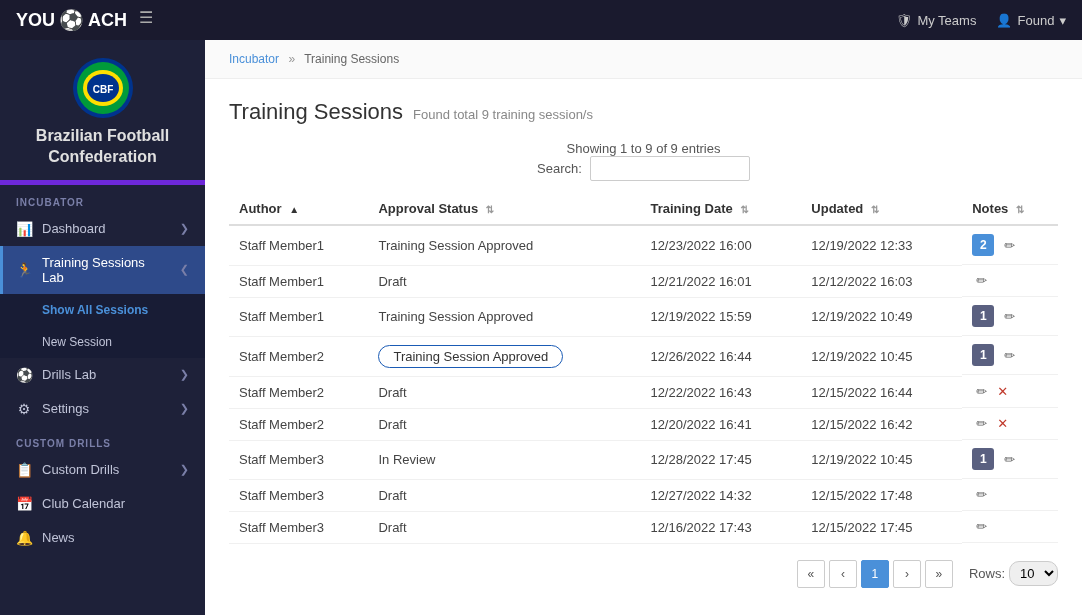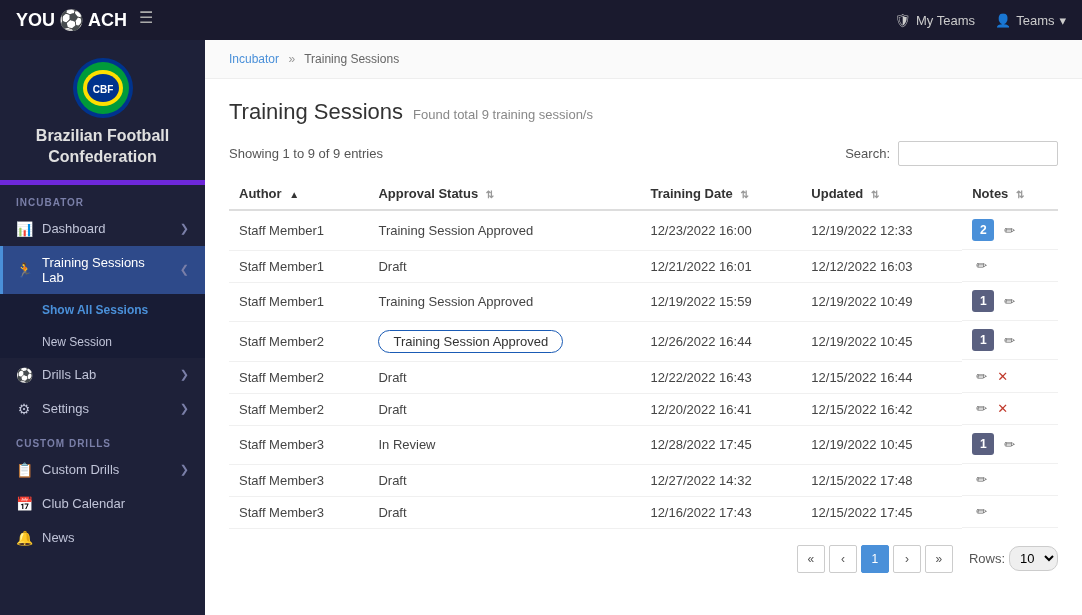"Teams" span { text: Teams -> Found }
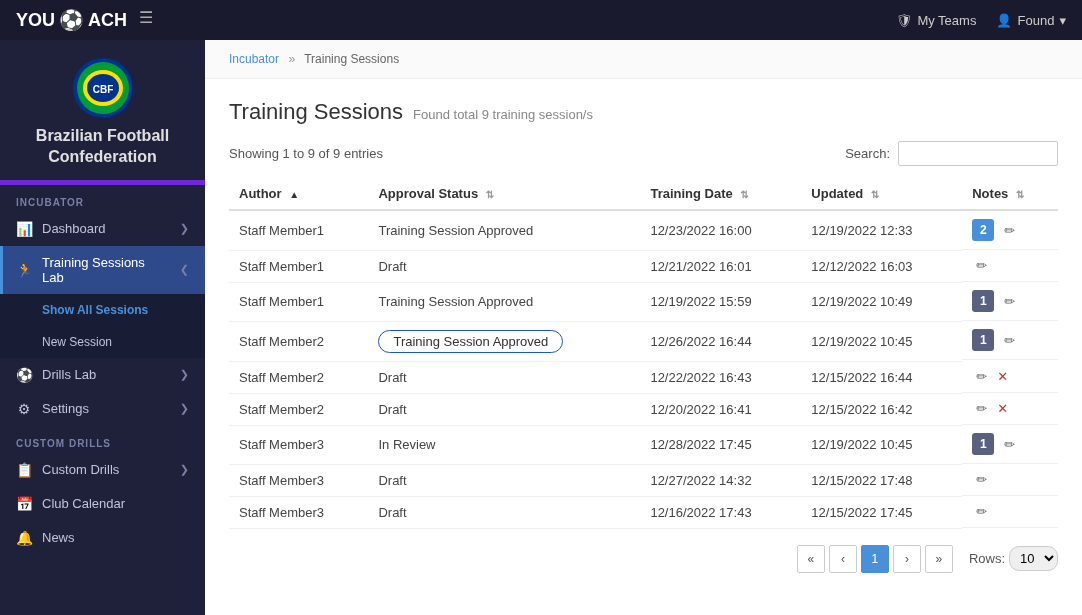"Showing 1 to 9 of" .table-controls { flex-direction: none -> column }
